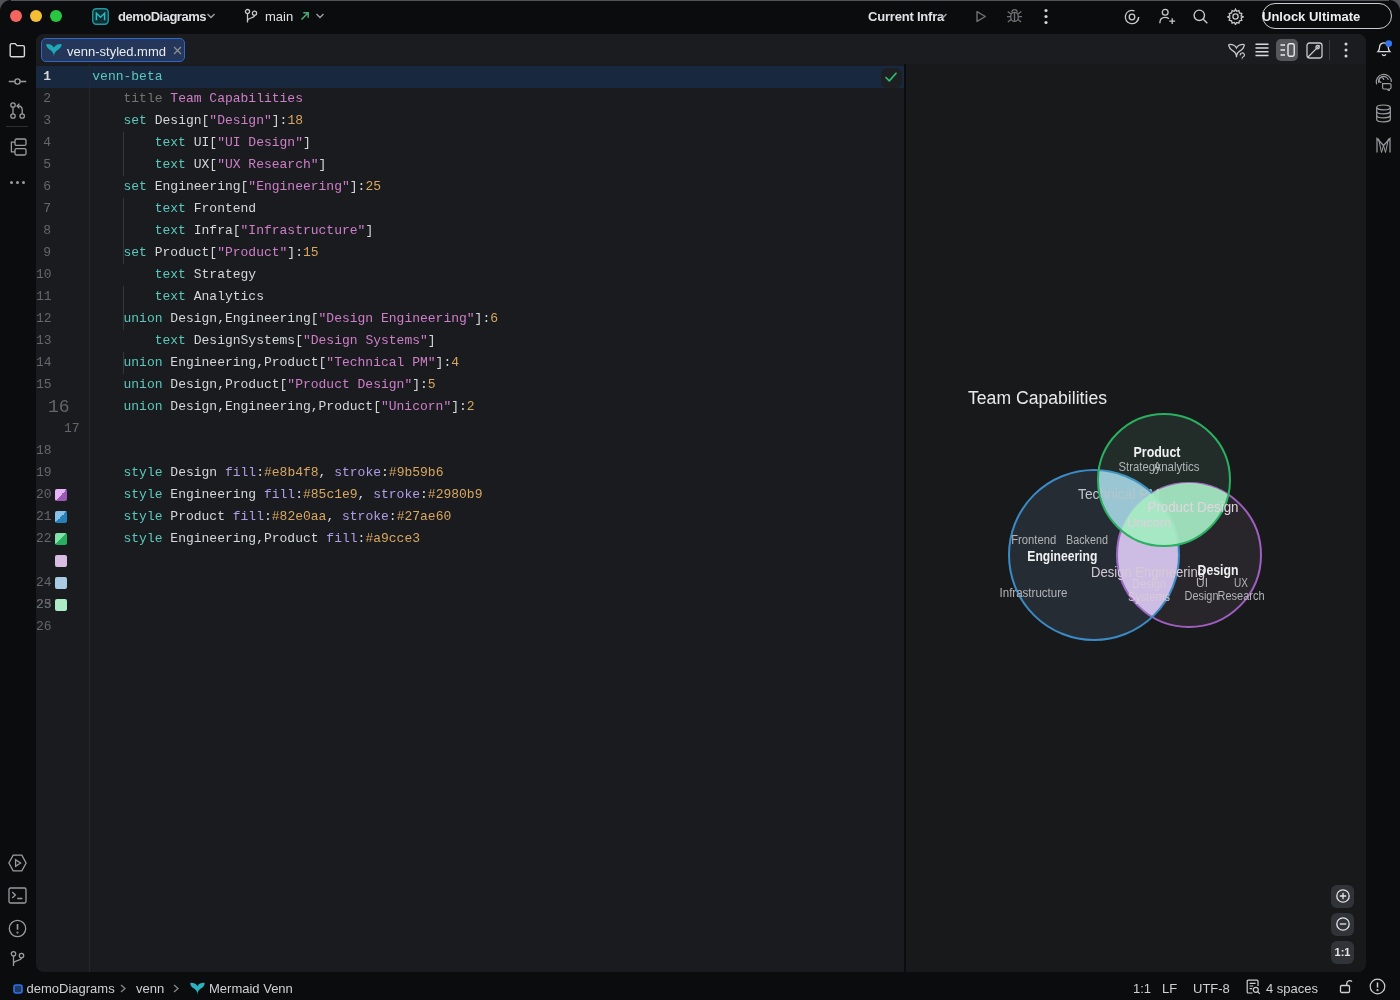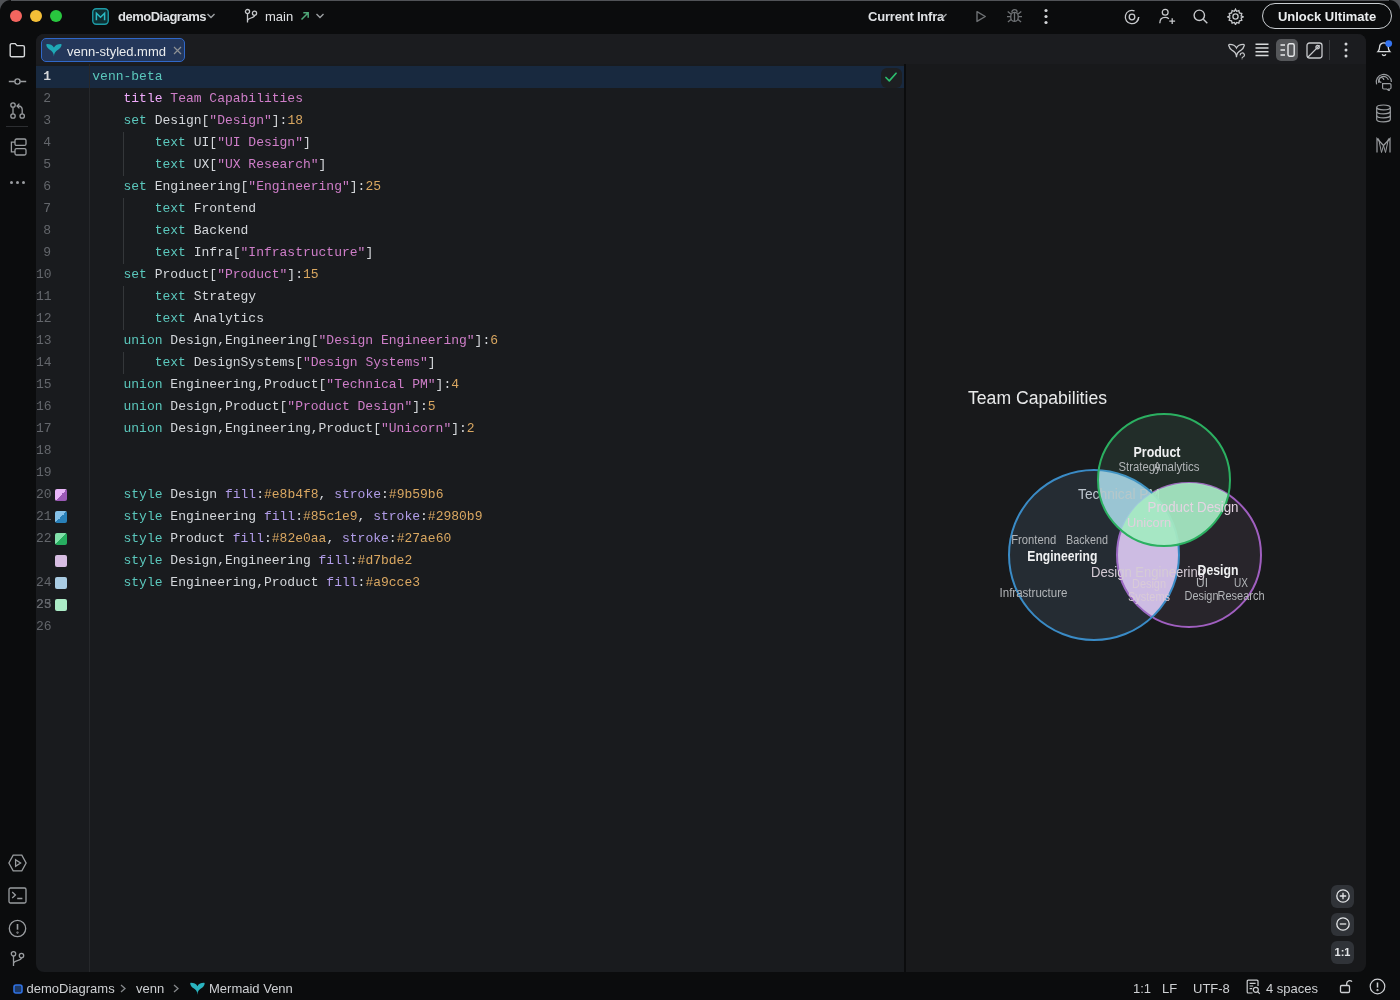"Unlock Ultimate" div.abs { text-align: center -> none }
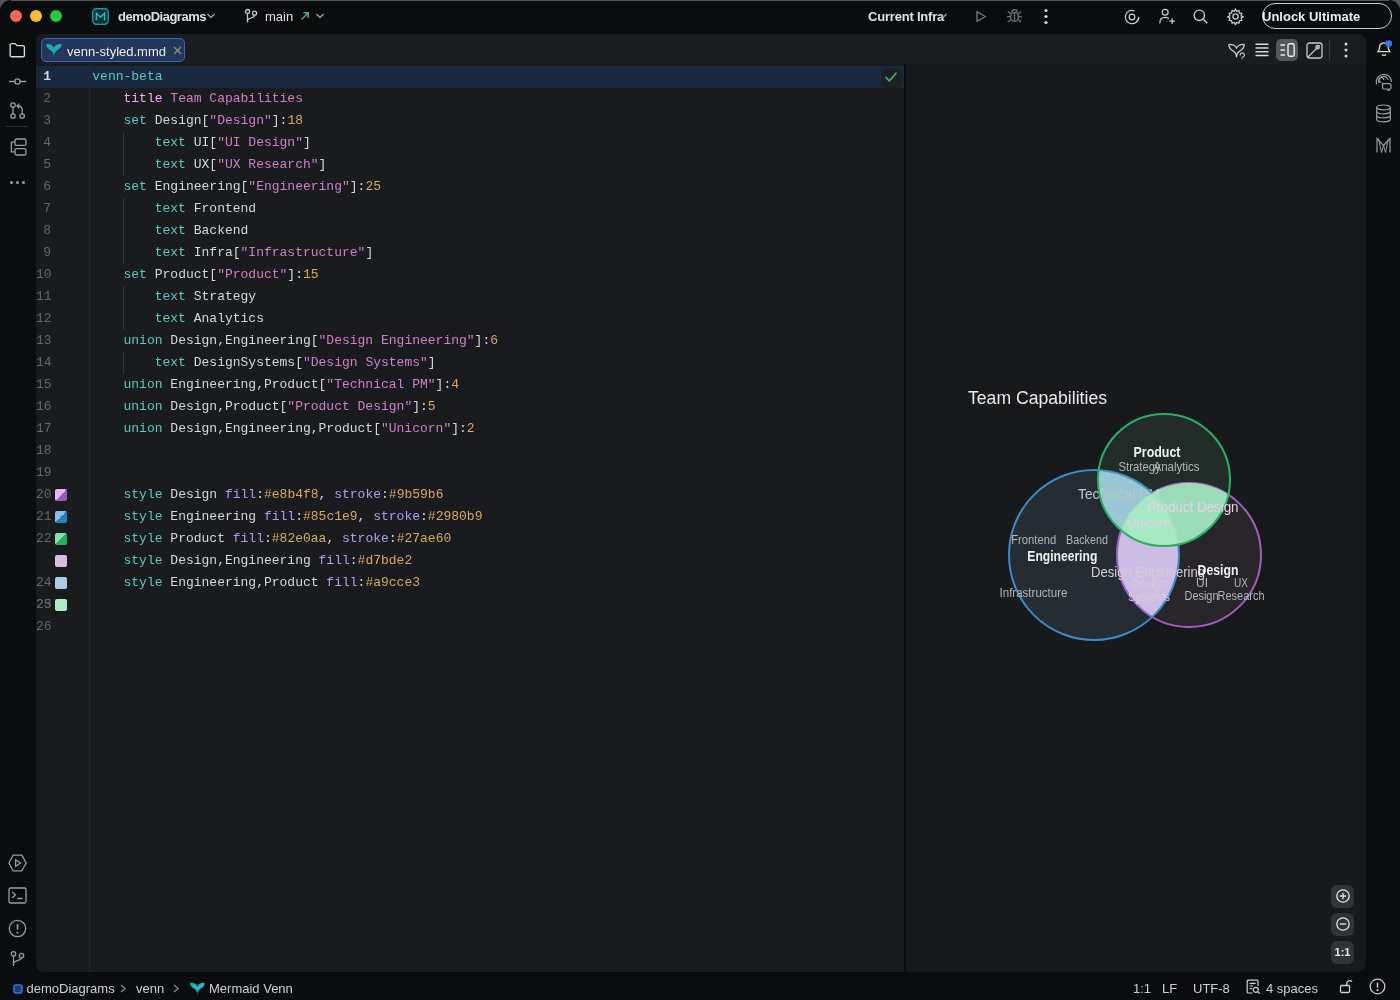"title" span { color: #f0abfc -> #737373 }
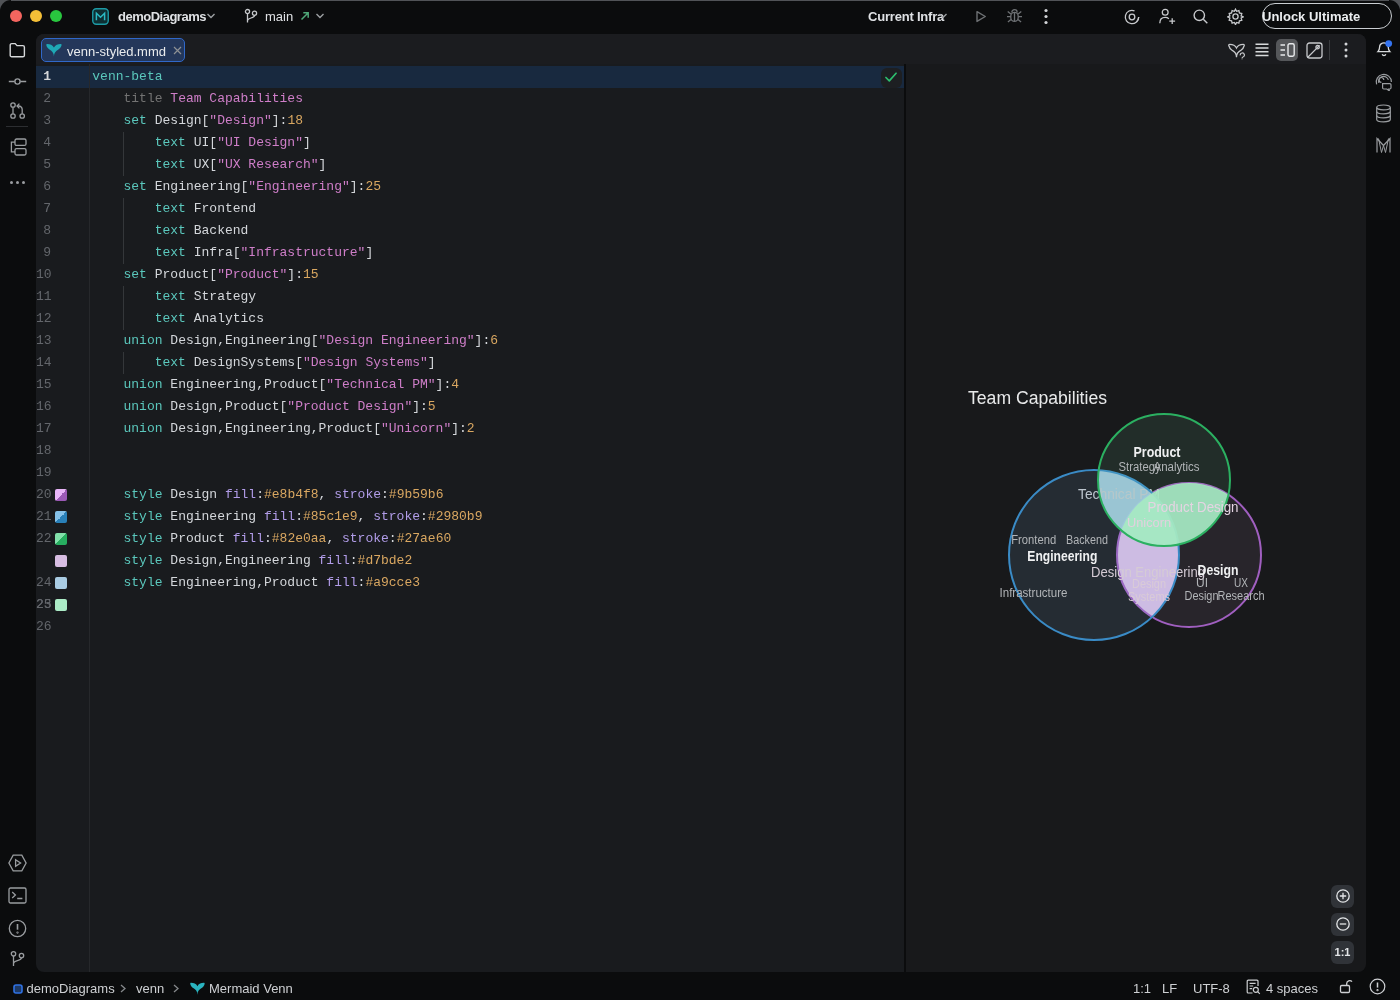"text Backend" div { html: <div> <span>text</span><span> Backend</span></div> -> none }
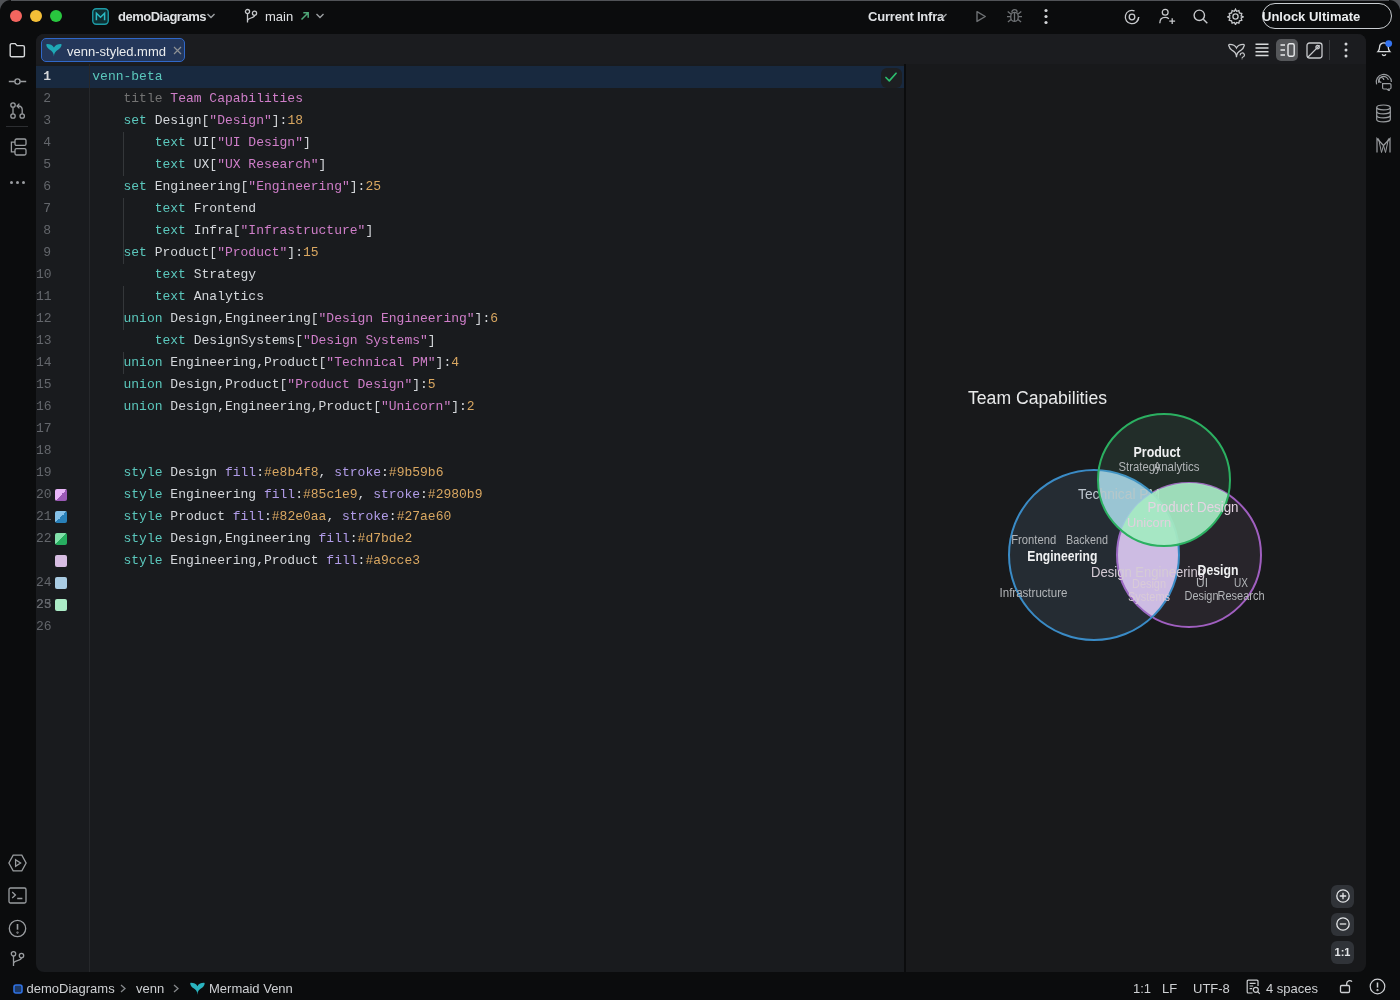"16" div.abs { font-size: 13px -> 18px; padding-left: none -> 12px }
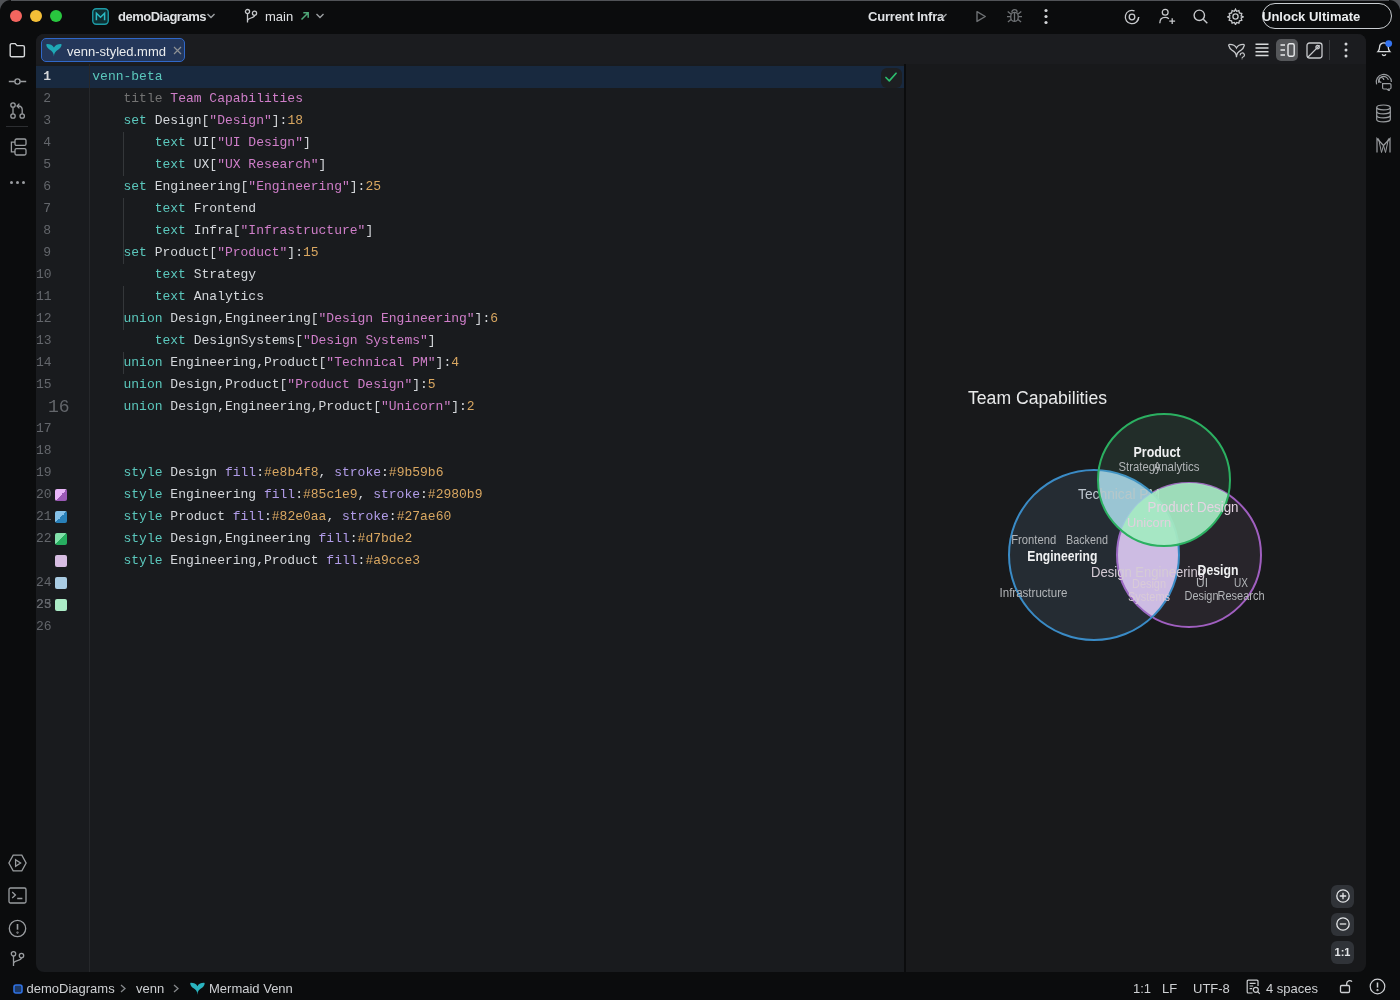"17" div.abs { padding-left: none -> 28px }
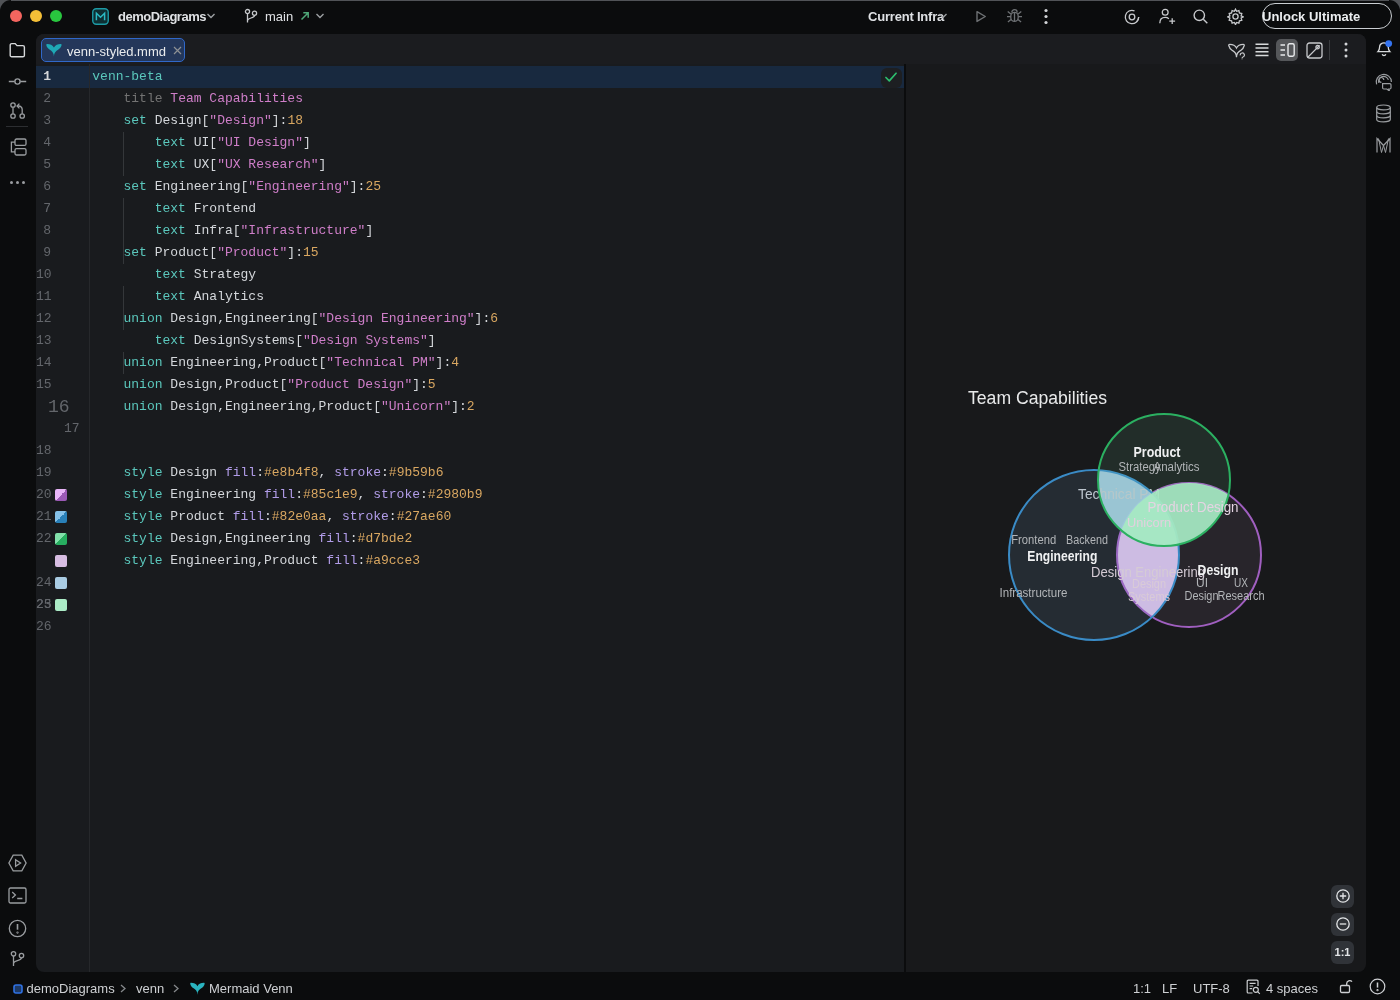"style Design,Engineering fill:#d7bde2" div { html: <div> <span>style</span><span> Design,Engineering </span><span>fill</span><span>:</span><span>#d7bde2</span></div> -> none }
